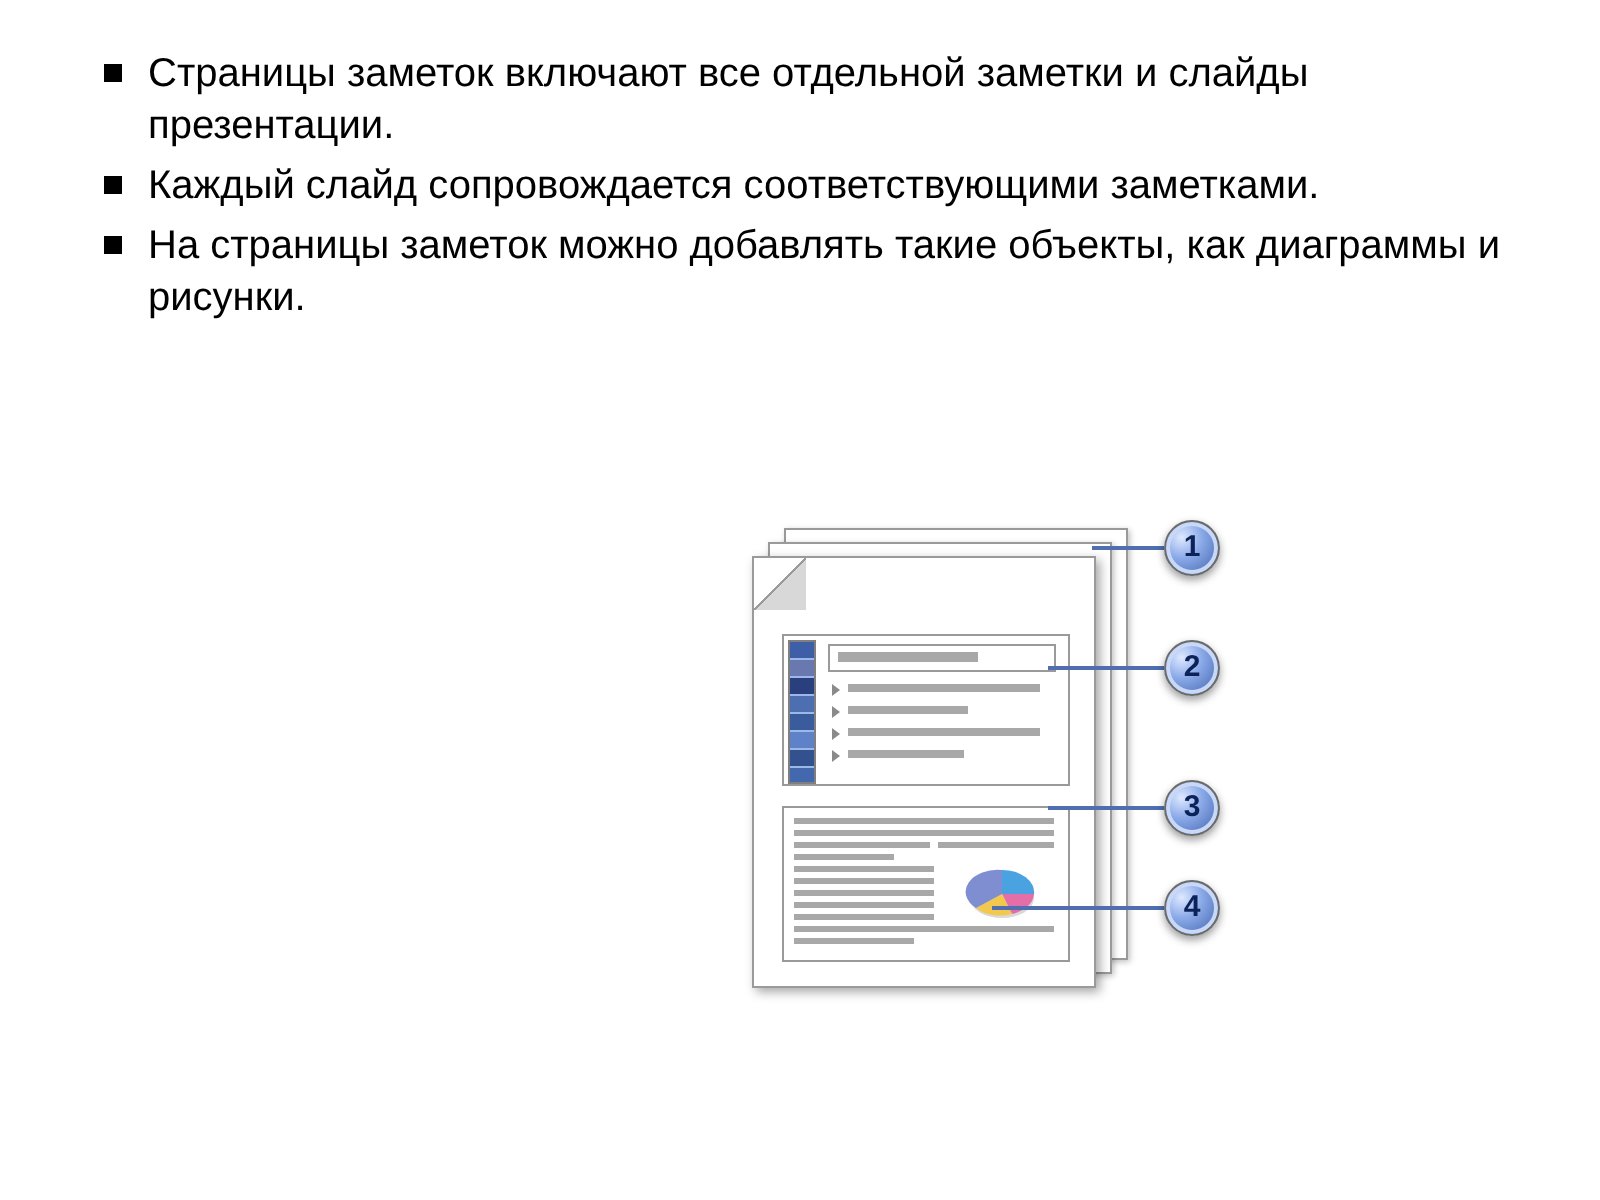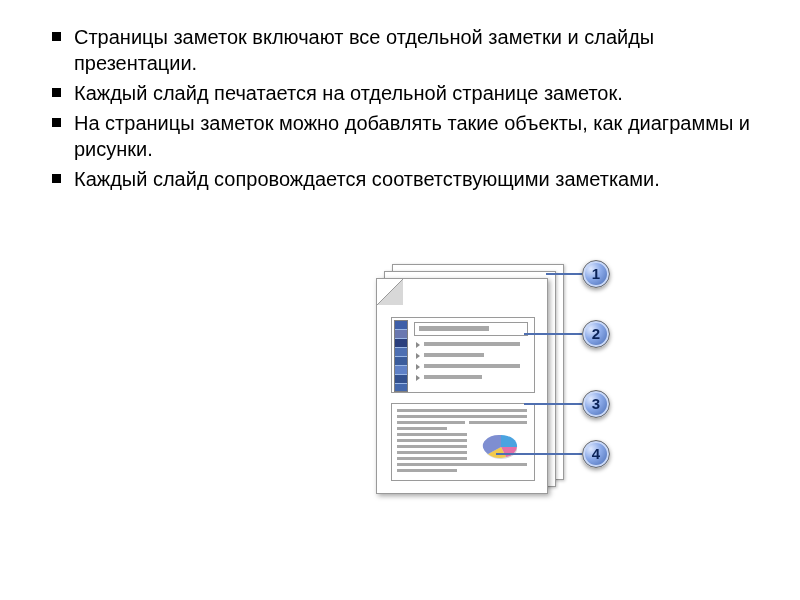"Каждый слайд печатается на отдельной" li { html: <li><span> Каждый слайд печатается на отдельной странице заметок.</span></li> -> none }
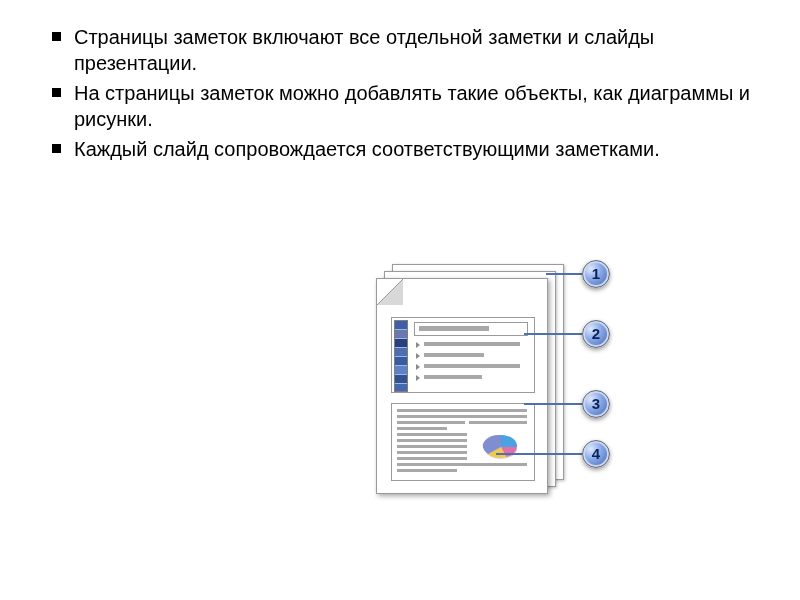"На страницы заметок можно добавлять" li { order: before "Каждый слайд сопровождается" -> after "Каждый слайд сопровождается" }
